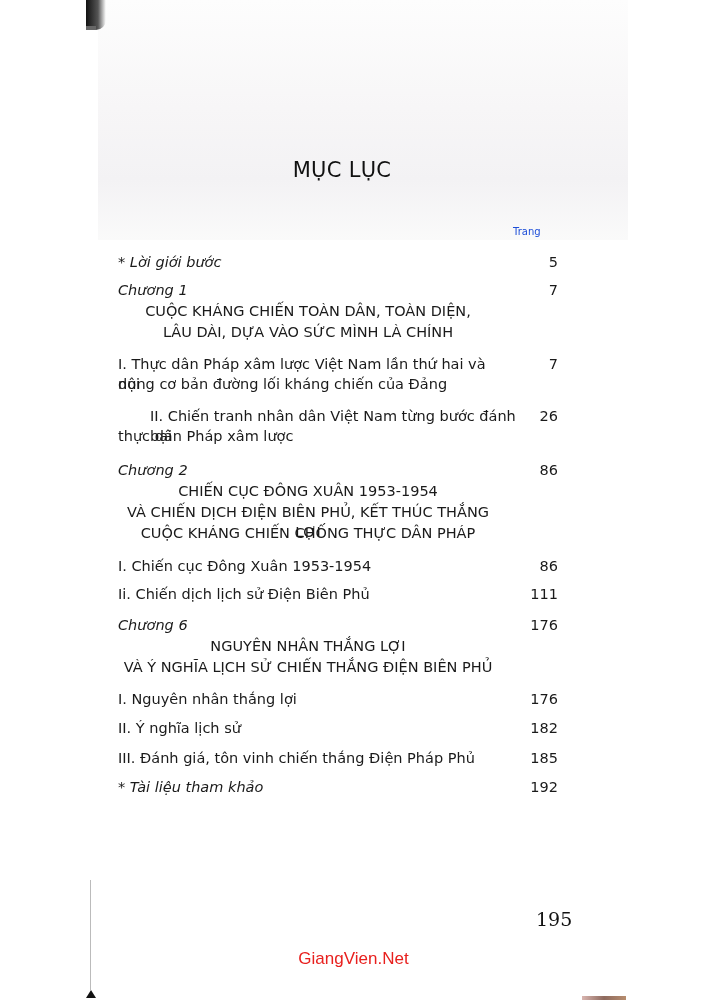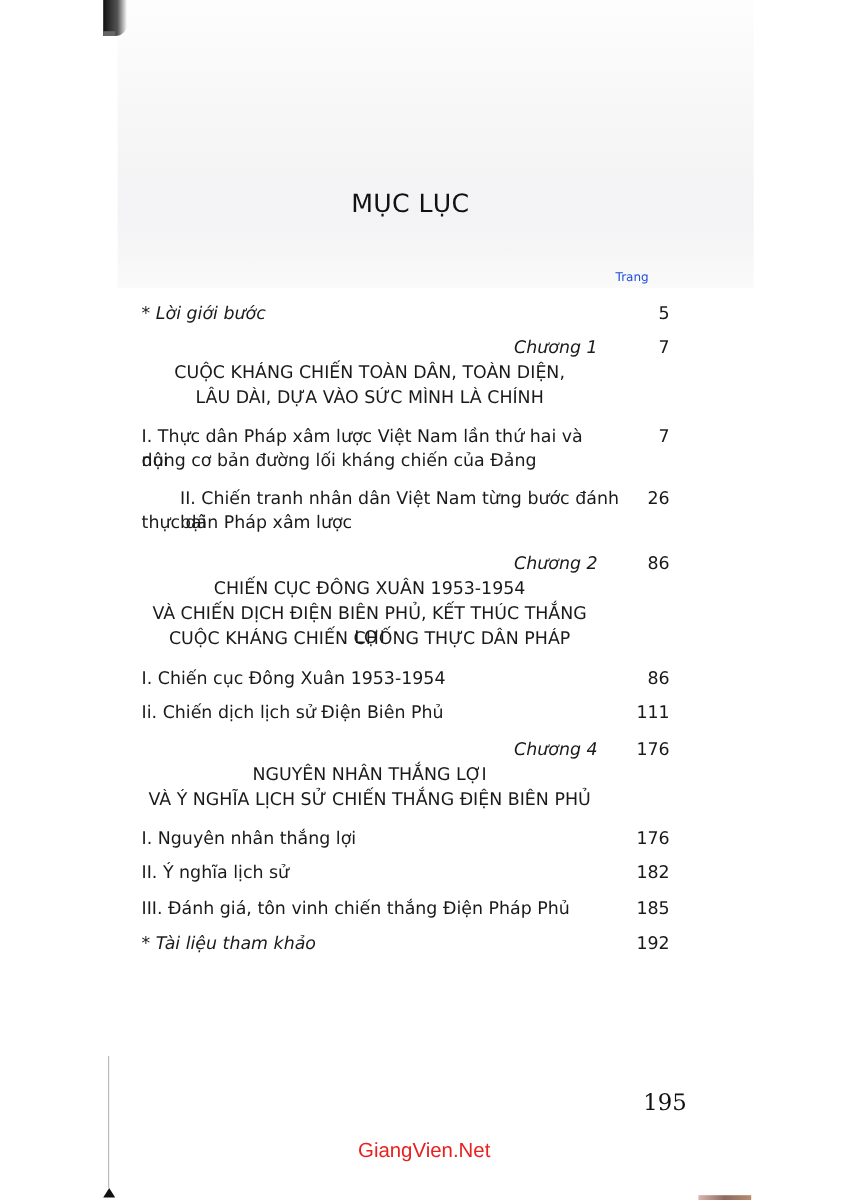"Chương 1" .chap .label { text-align: right -> left }
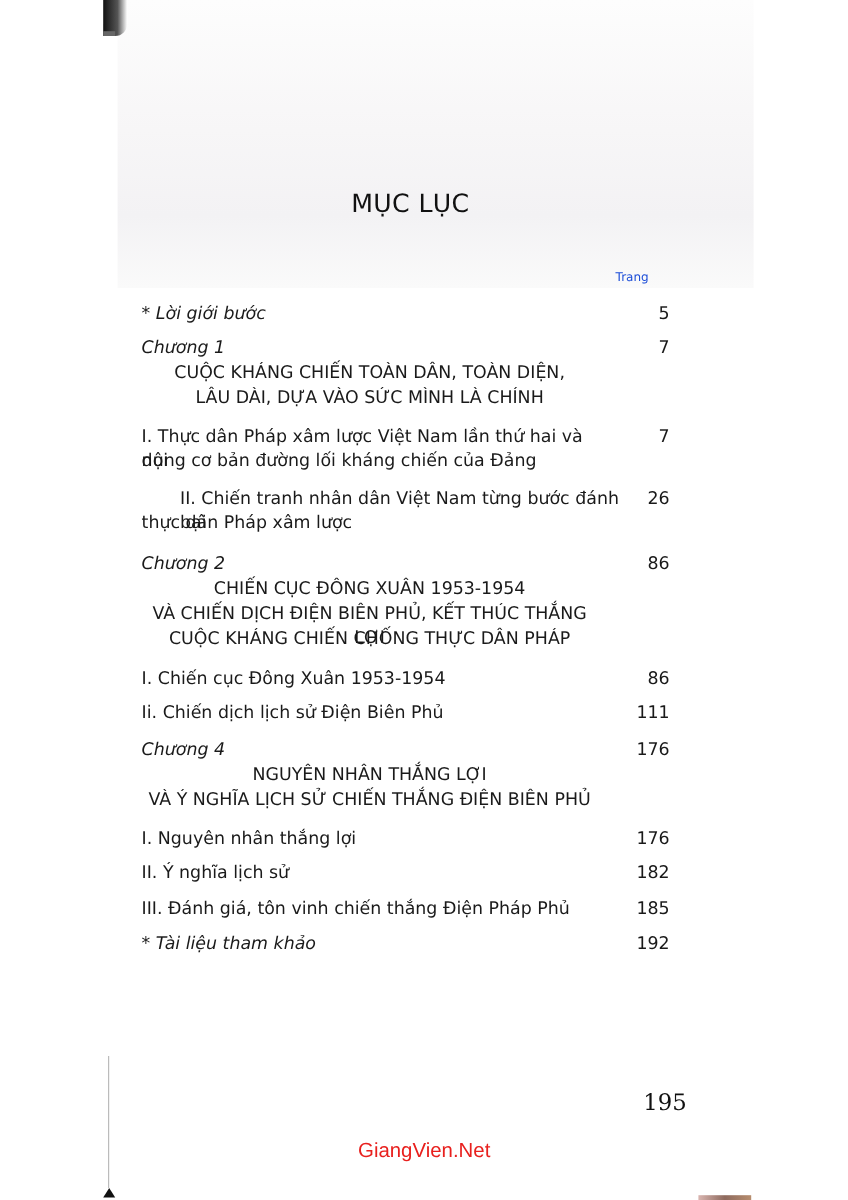"Chương 4" span.label { text: 4 -> 6 }
